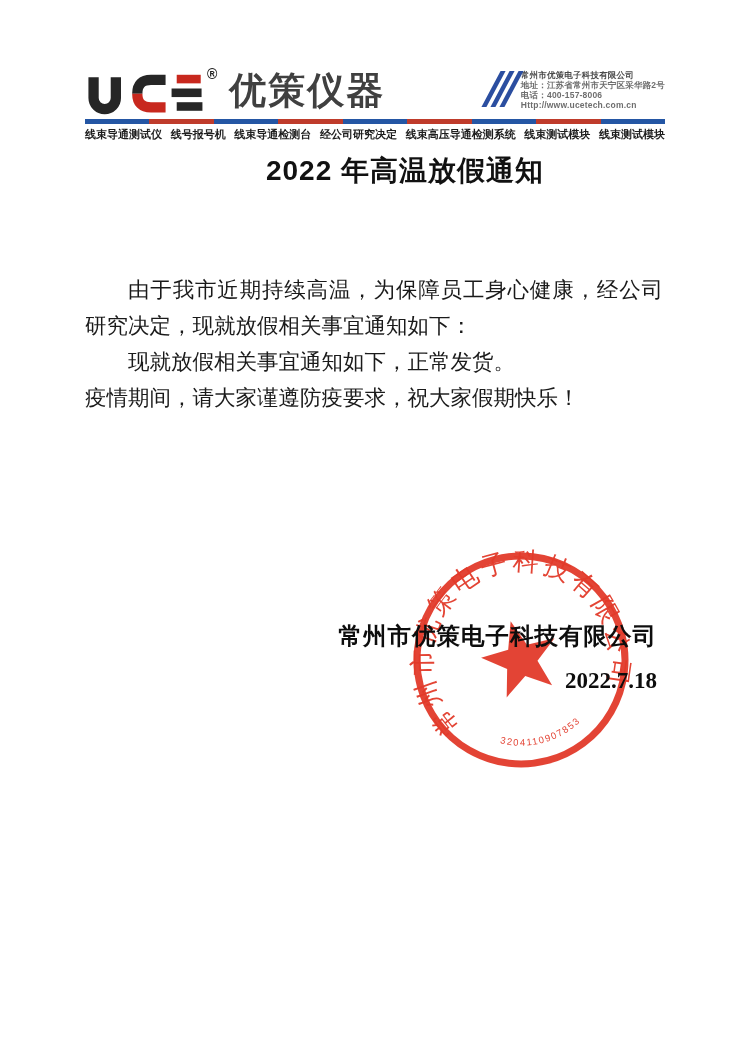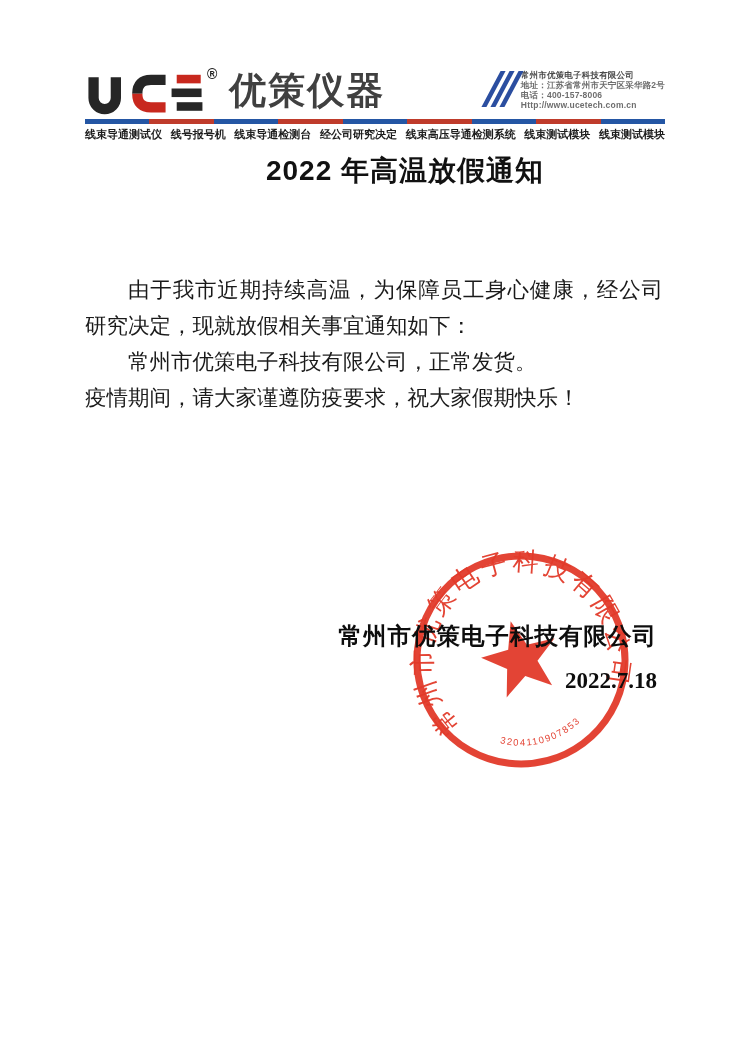"常州市优策电子科技有限公司，正常发货。" p.indent { text: 常州市优策电子科技有限公司 -> 现就放假相关事宜通知如下 }
